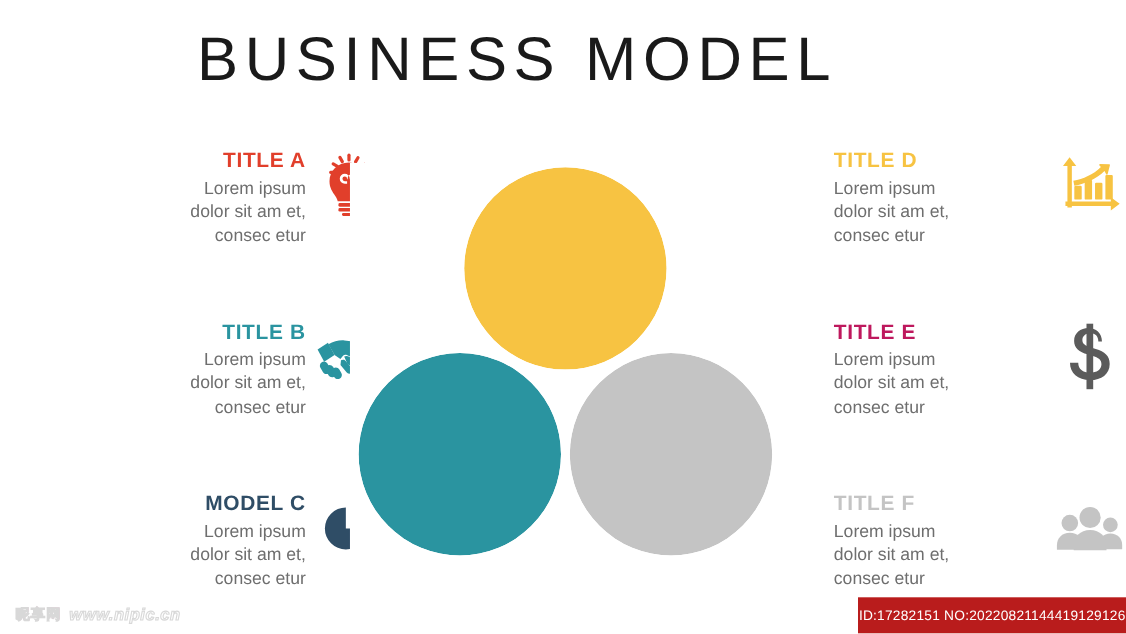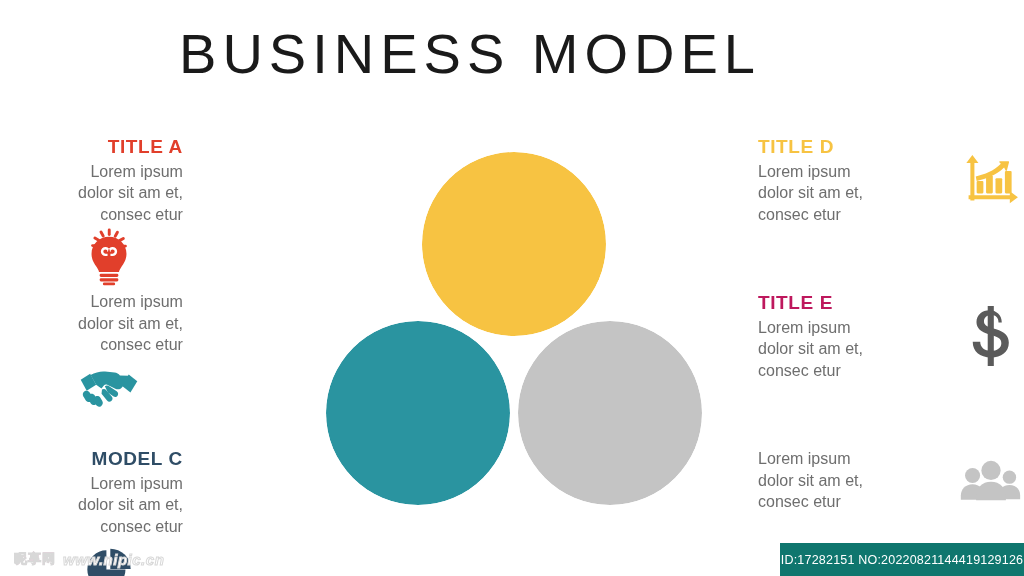"TITLE A" .info-block.left { flex-direction: column -> none }
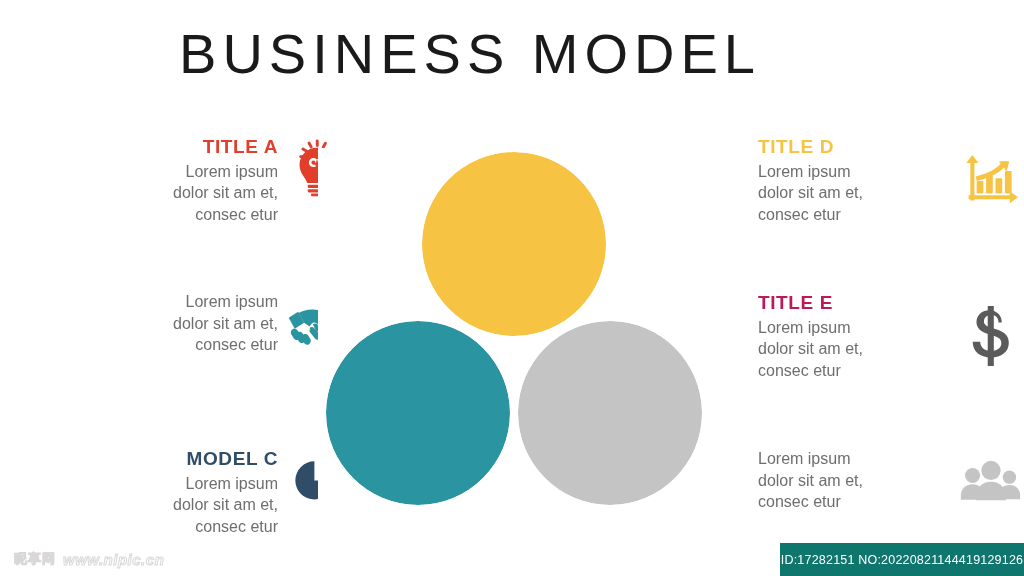"TITLE D" .info-block.right { align-items: center -> none }
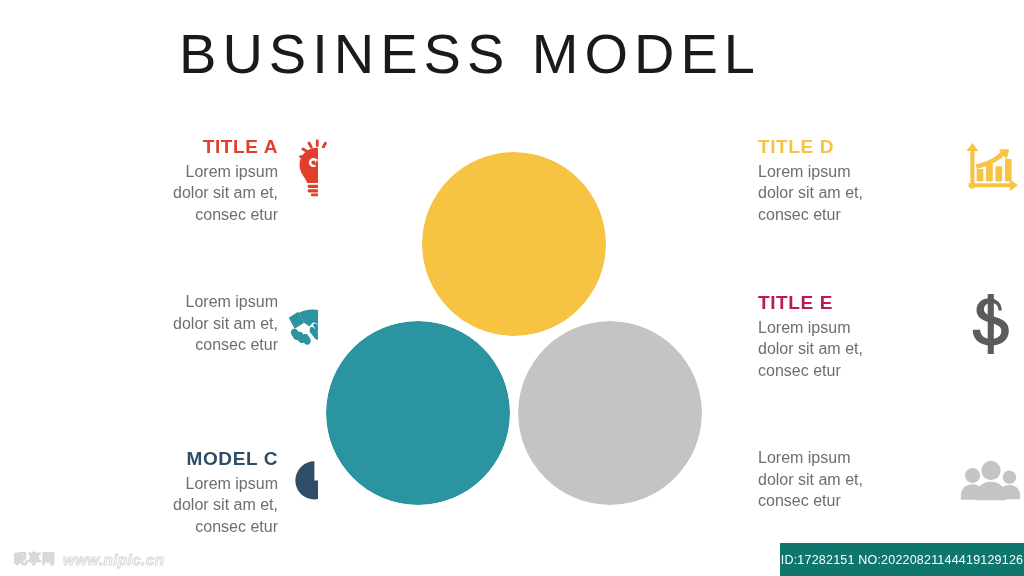"TITLE B" div.info-title { html: none -> <div>TITLE B</div> }
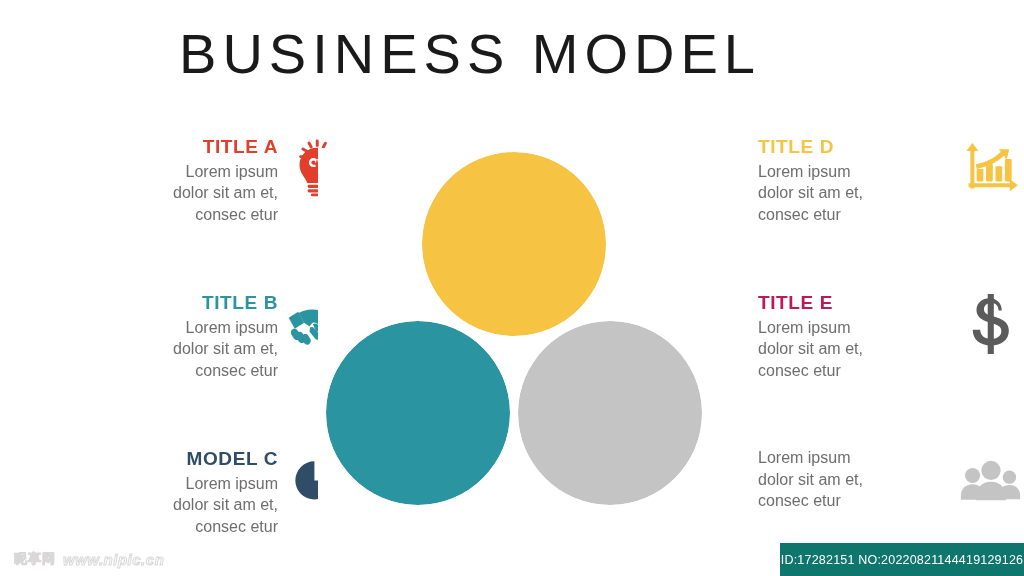"TITLE F" div.info-title { html: none -> <div>TITLE F</div> }
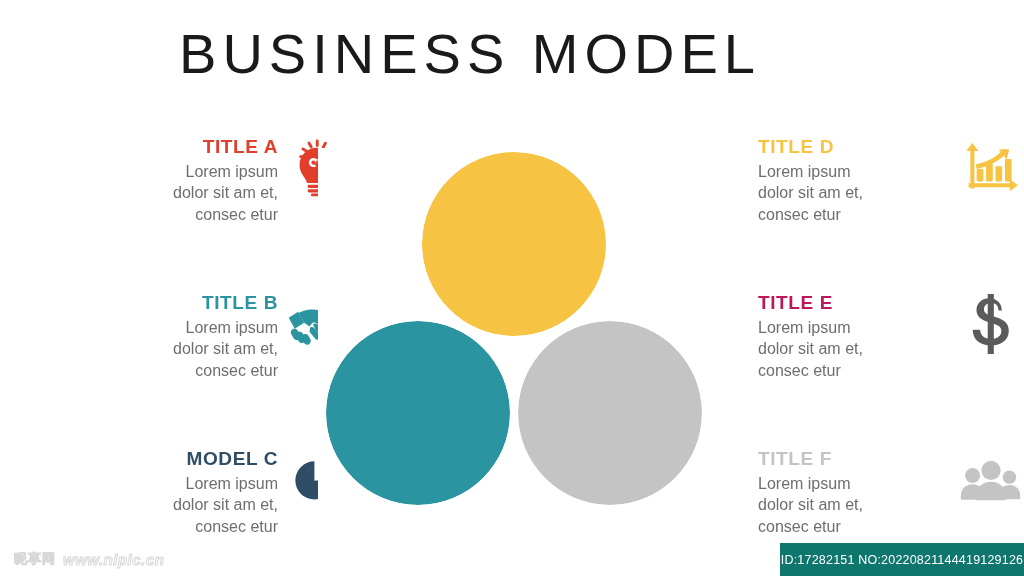"ID:17282151 NO:20220821144419129126" .watermark-right { background: #0f766e -> #b91c1c }
